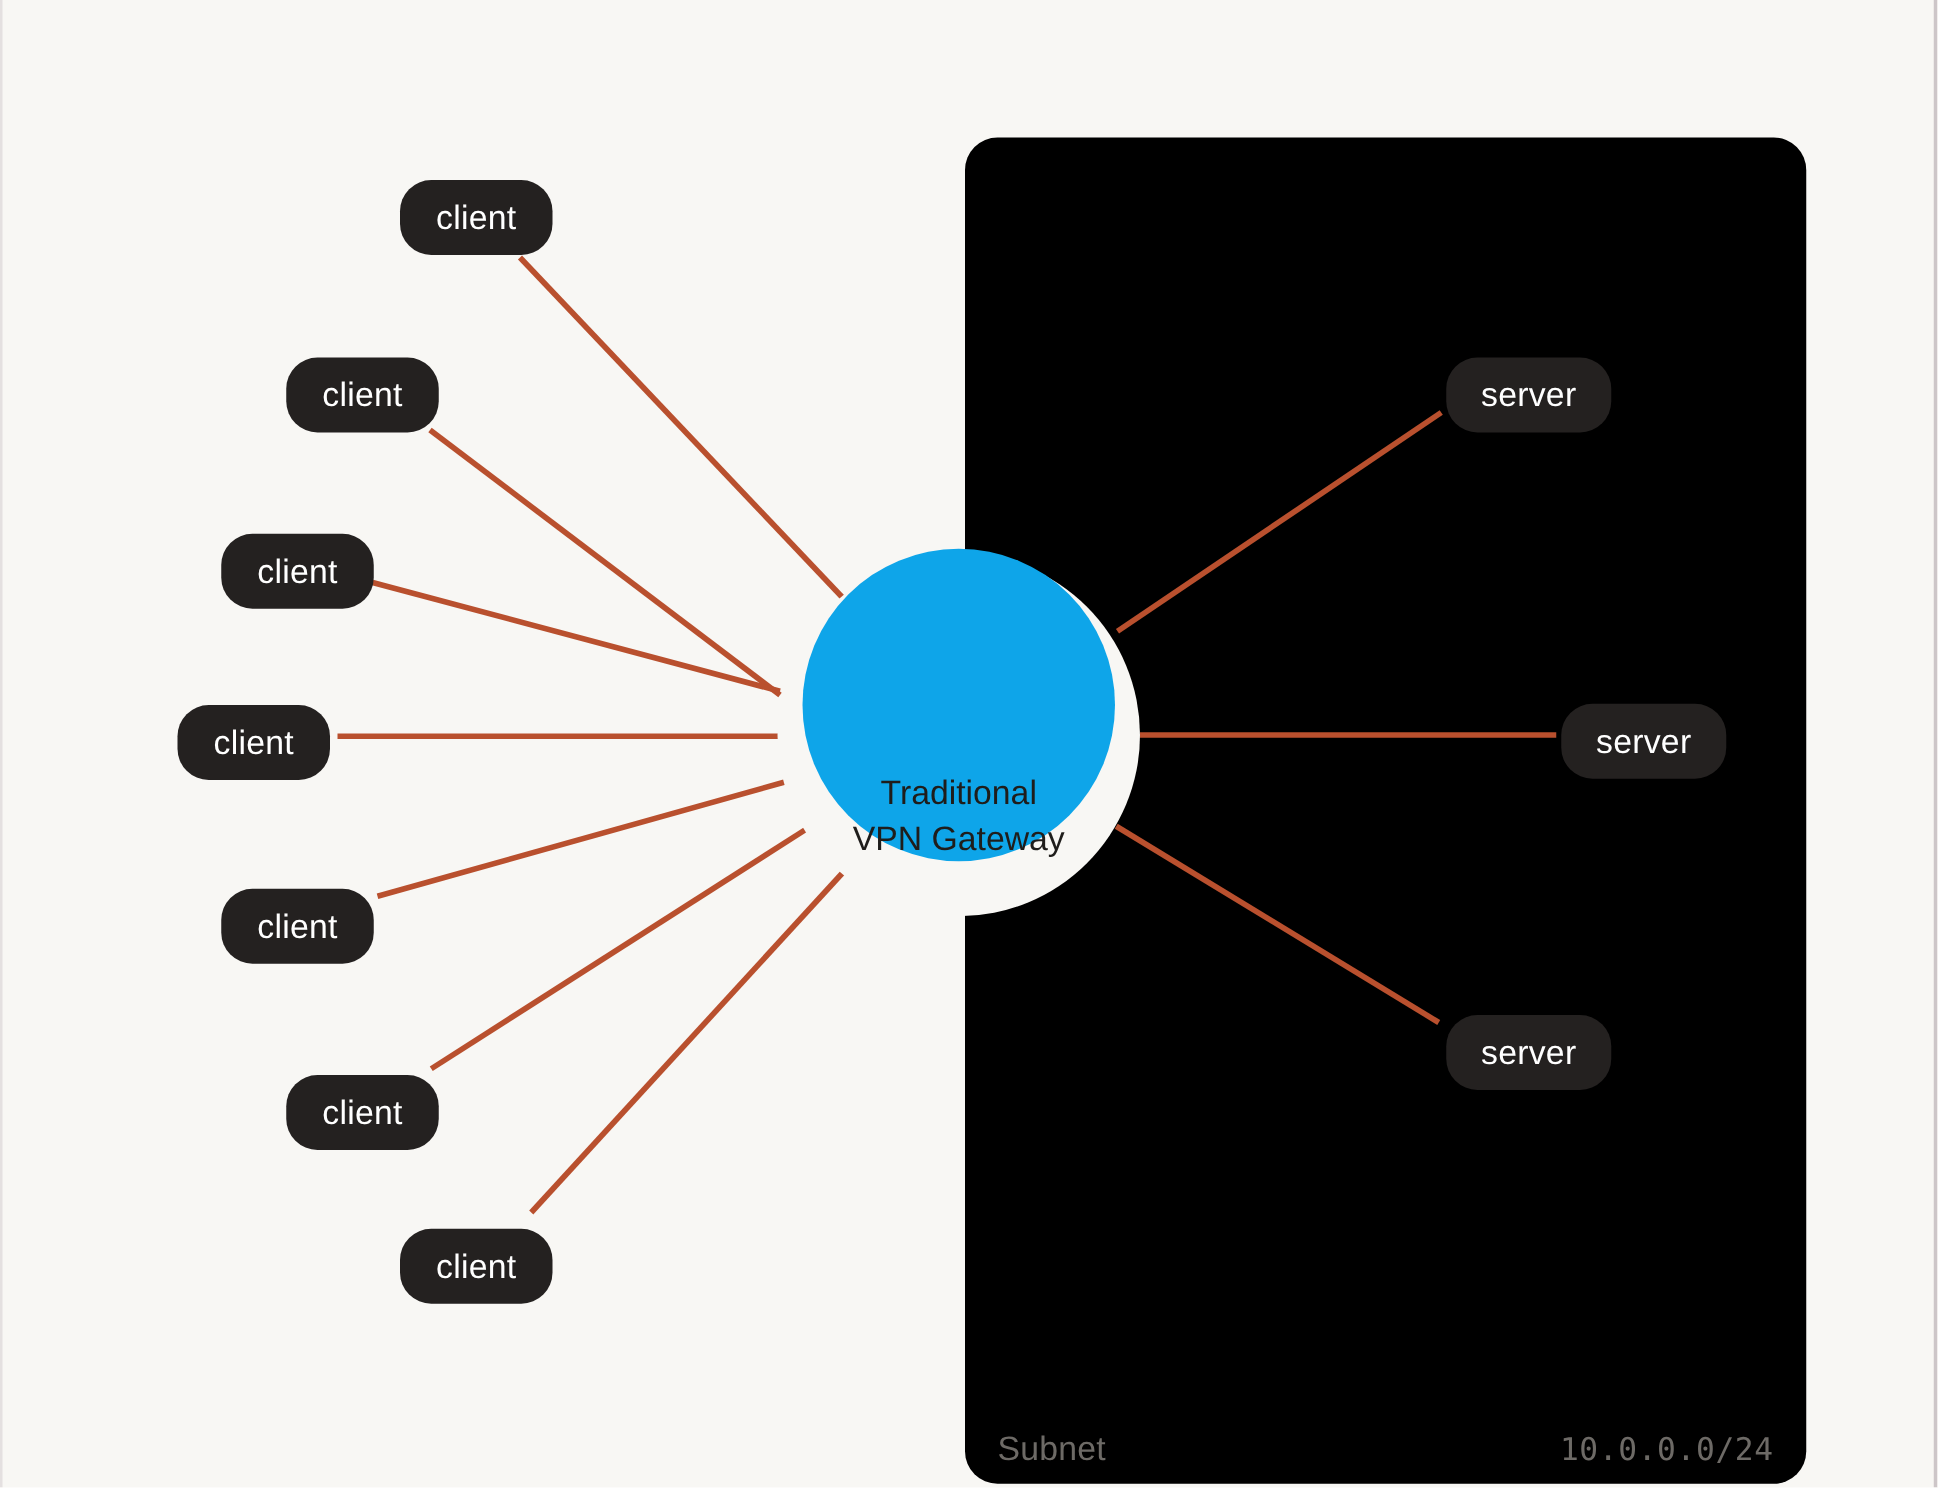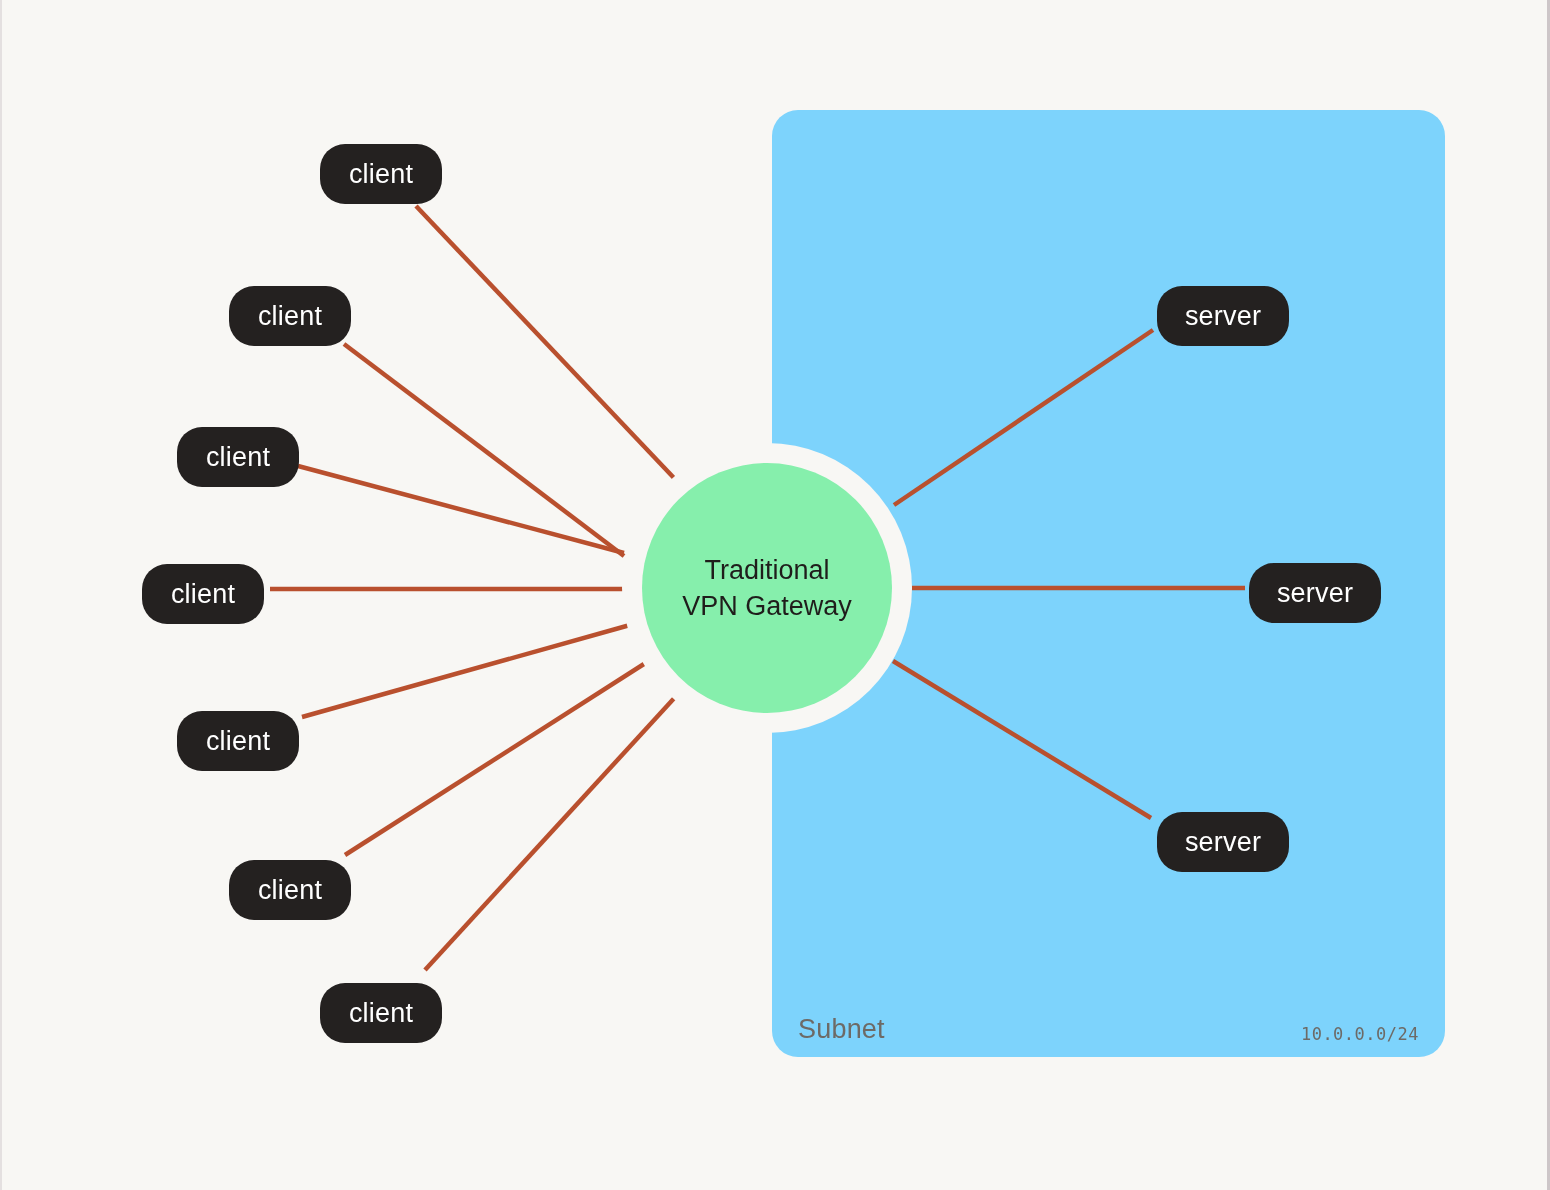"Traditional" #hub { align-items: center -> flex-end; background: #86efac -> #0ea5e9; top: 463px -> 439px }
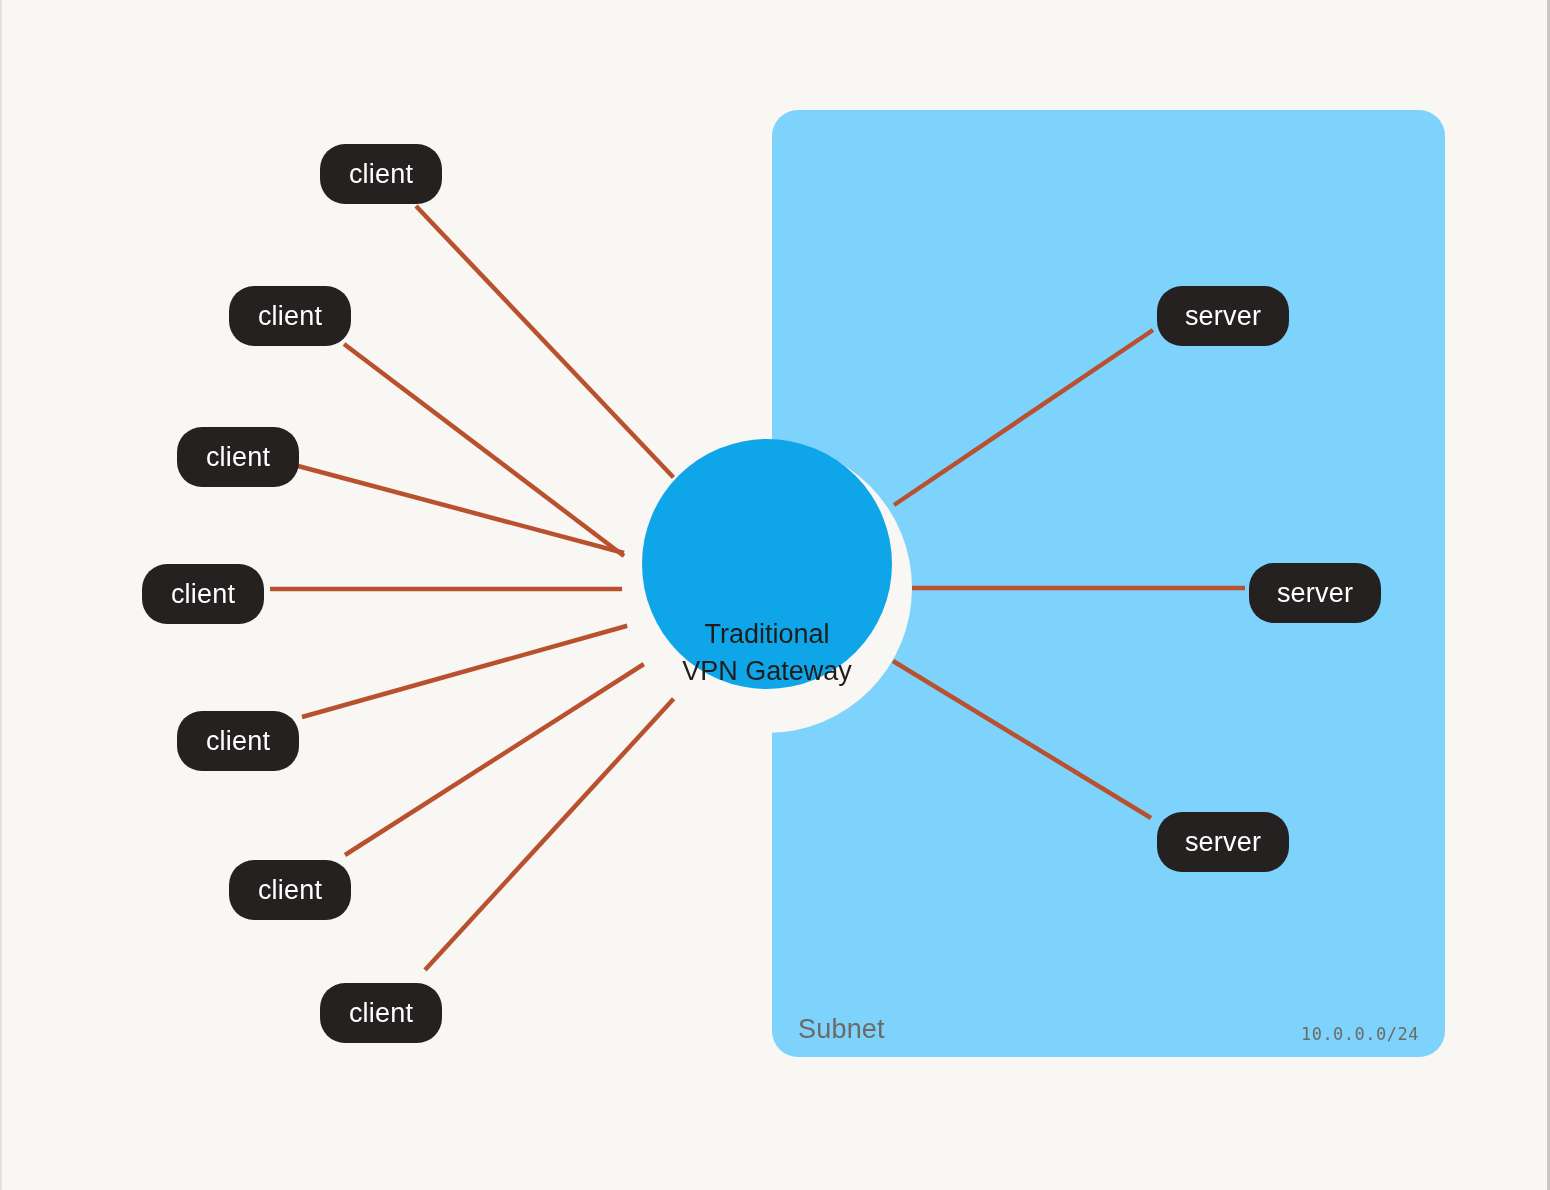"Subnet" #subnet-panel { background: #7dd3fc -> #000000; height: 947px -> 1077px }
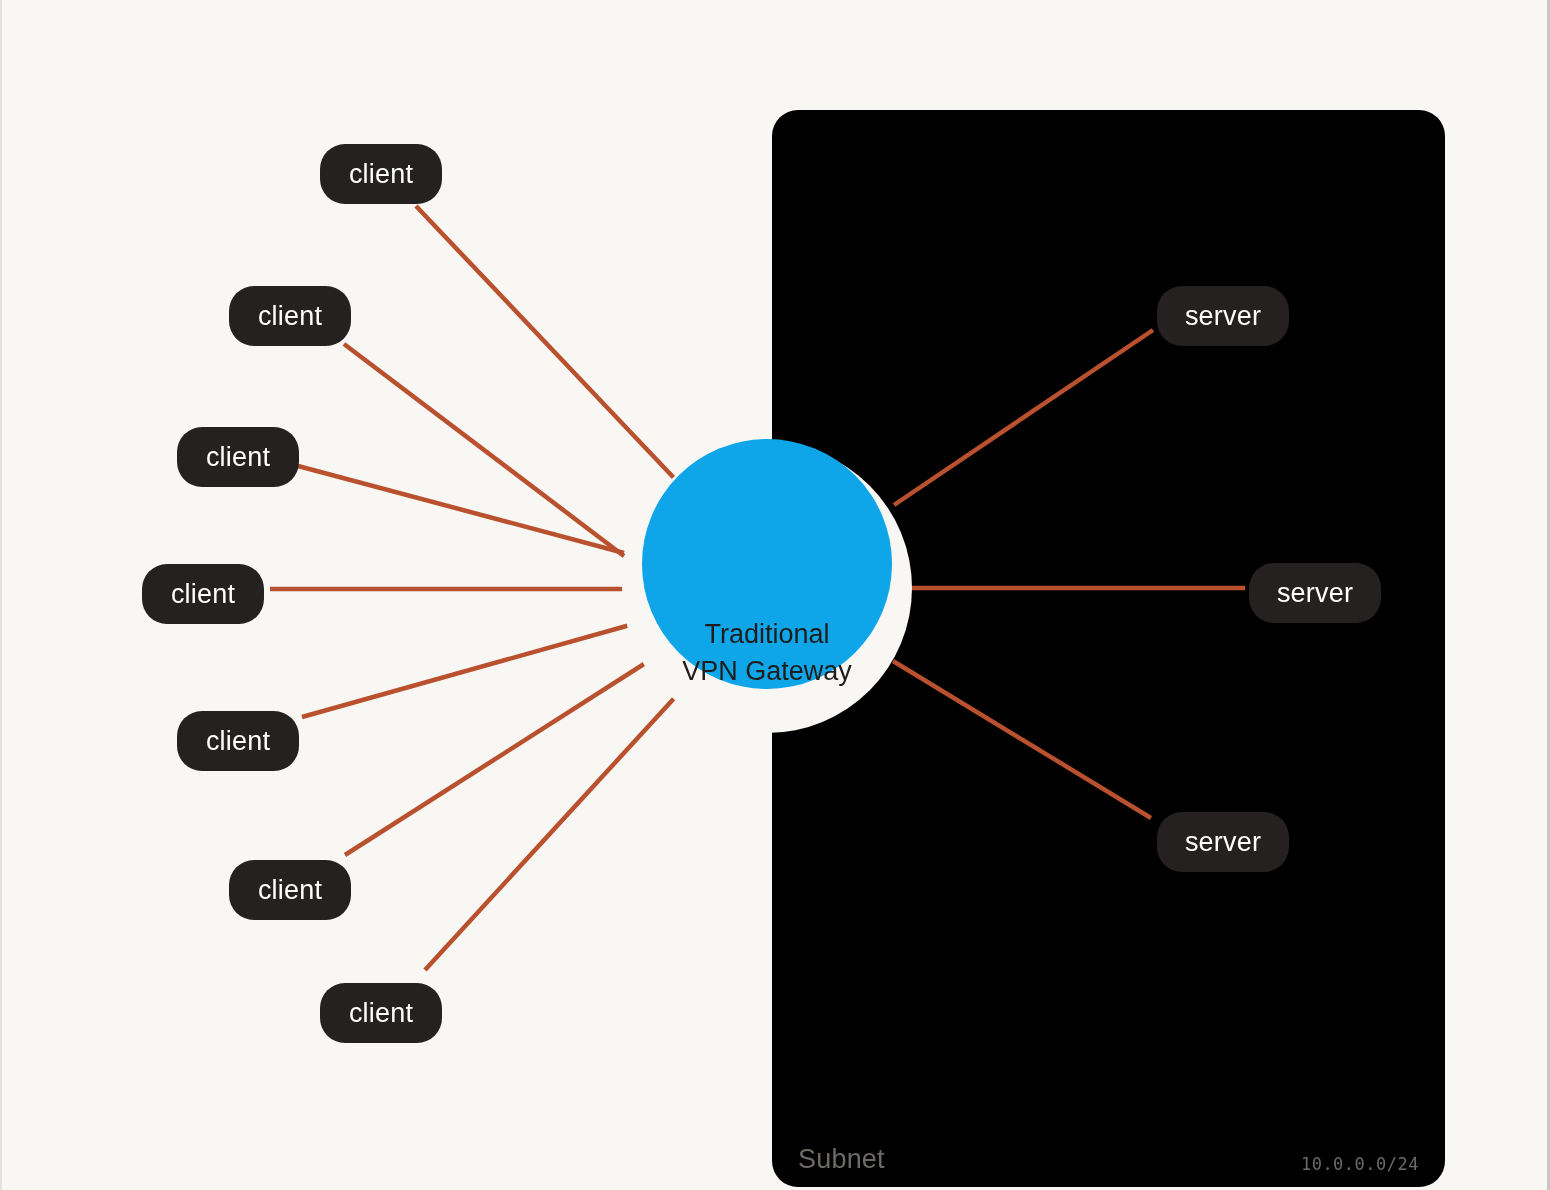"10.0.0.0/24" .subnet-cidr { font-size: 17px -> 25px }
